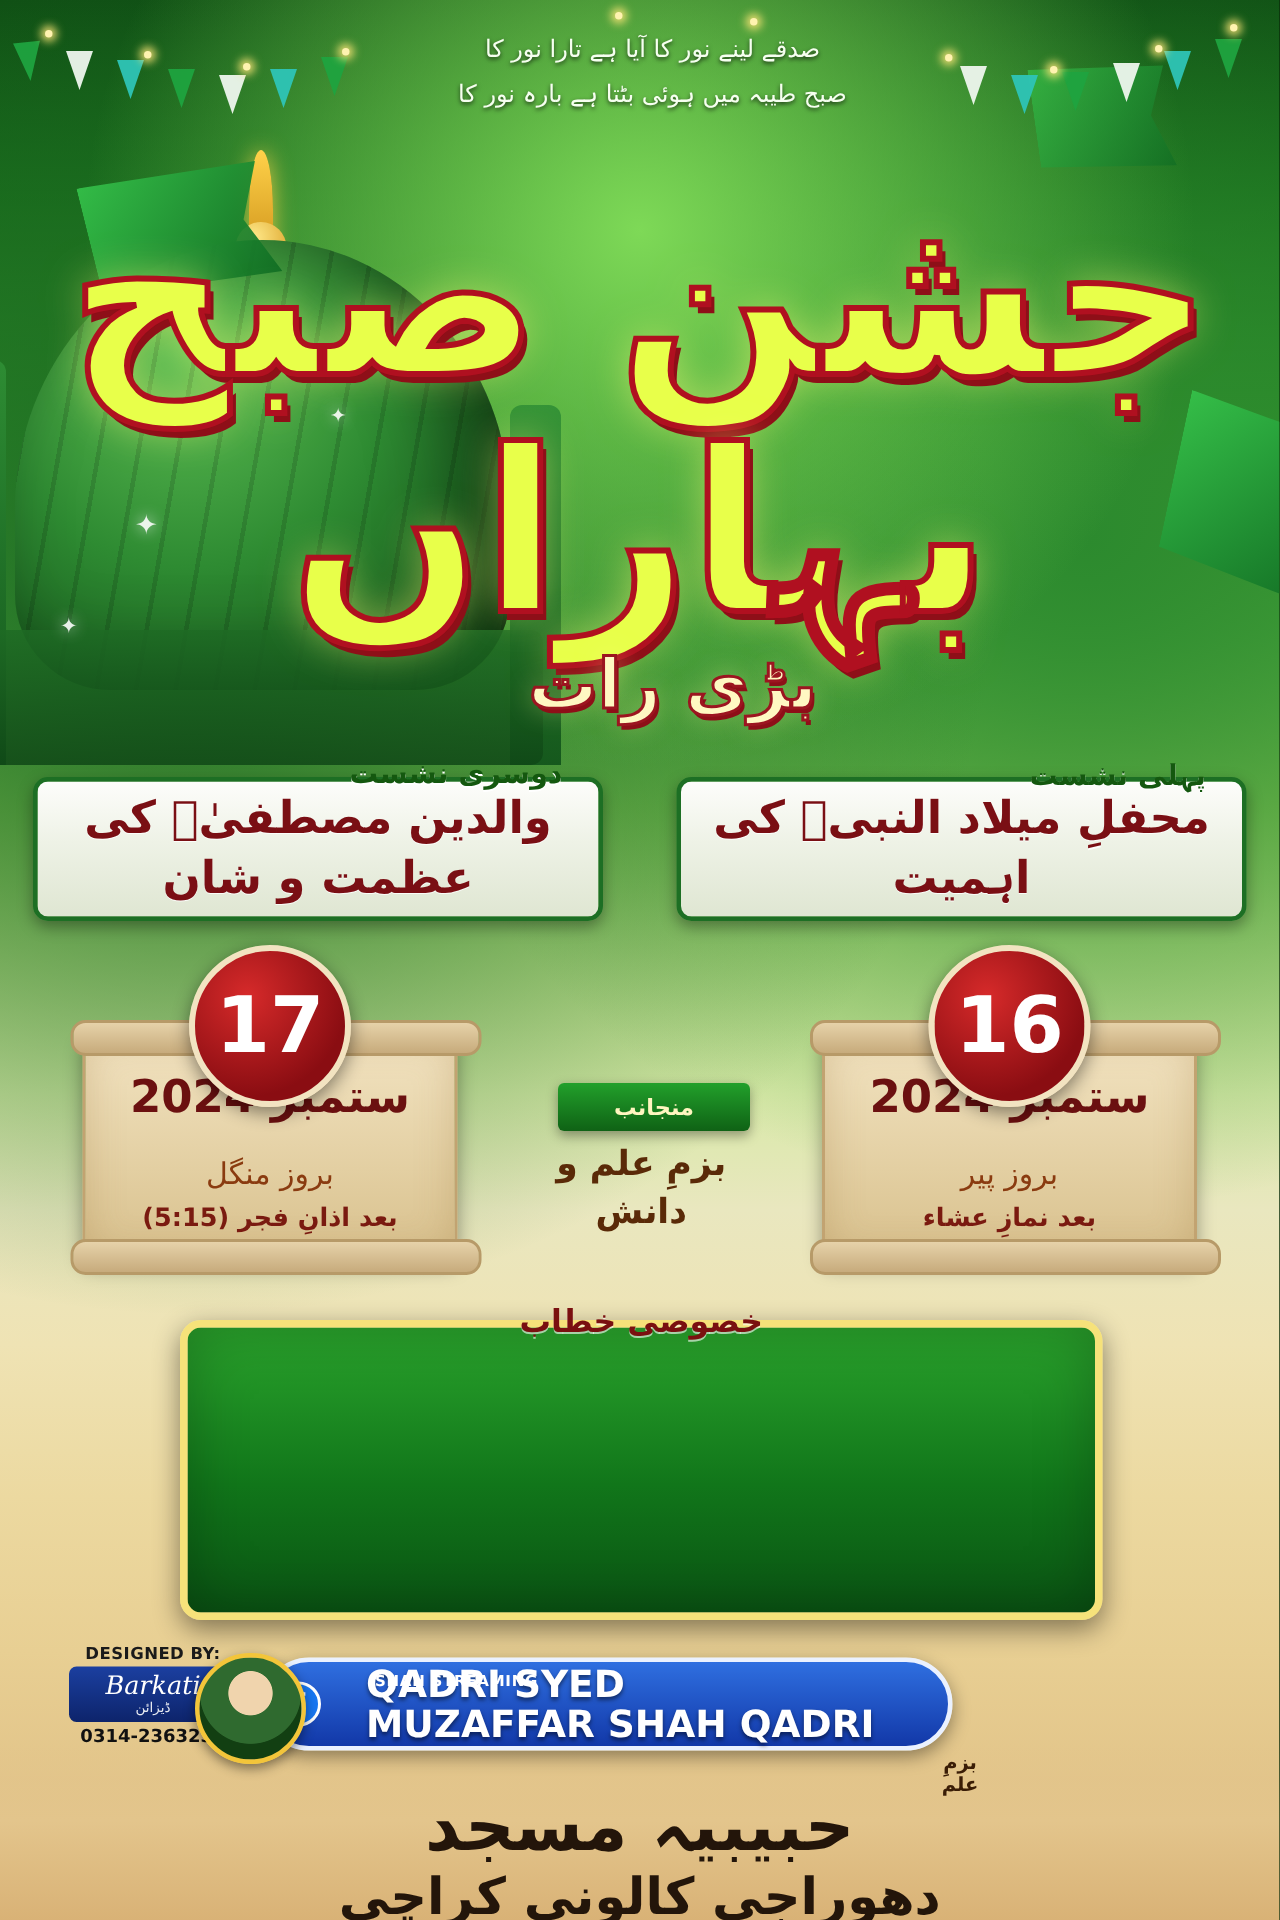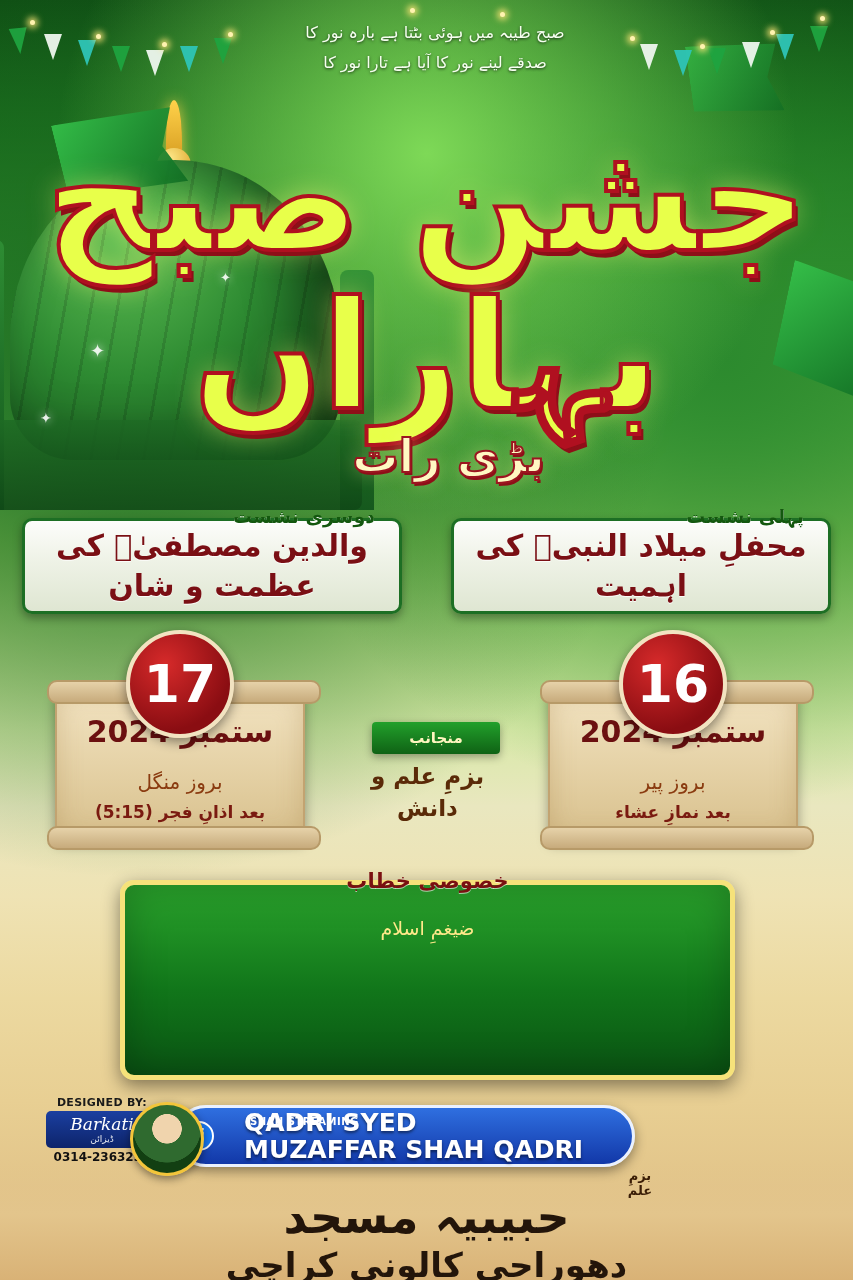"صبح طیبہ میں ہوئی بٹتا" div { order: before "صدقے لینے نور کا آیا" -> after "صدقے لینے نور کا آیا" }
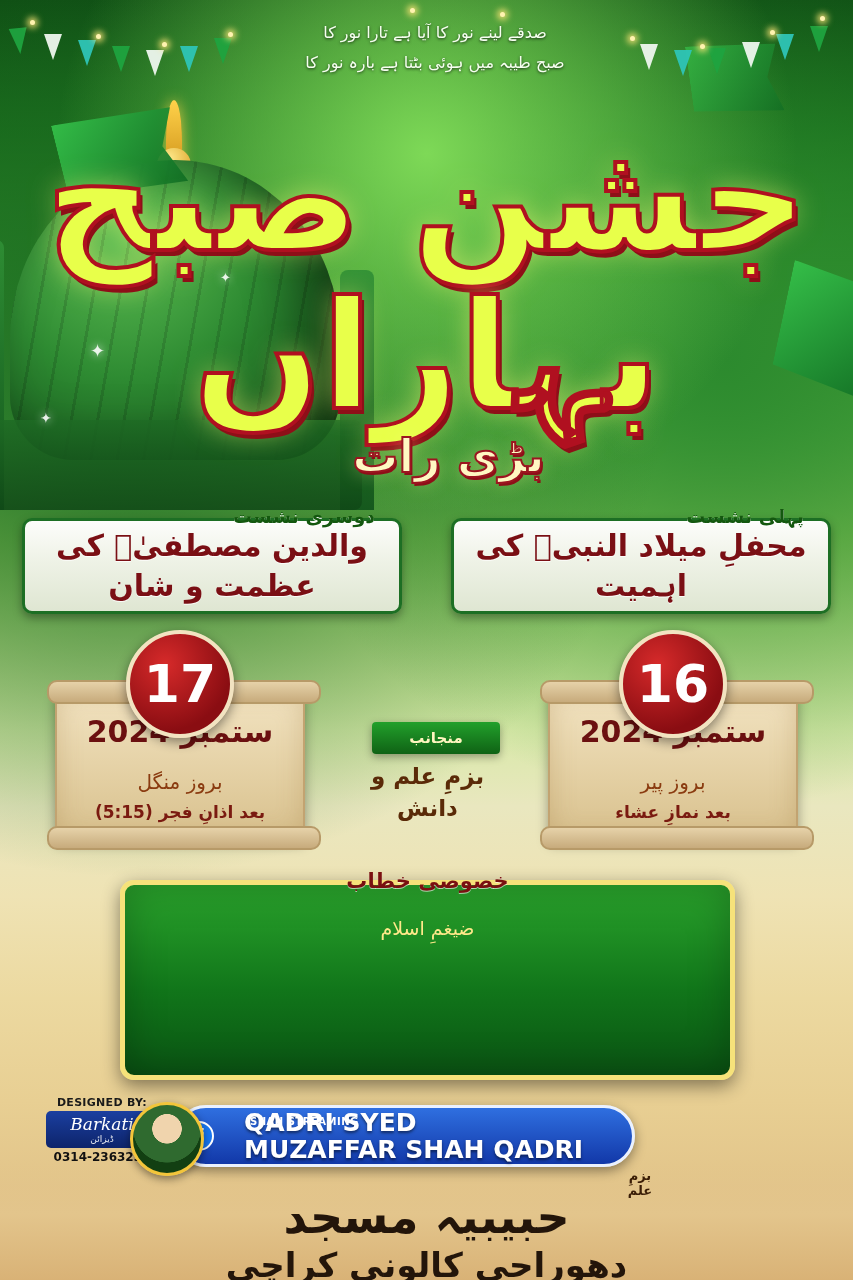"ضیغمِ اسلام" div.speaker-small { html: <div>ضیغمِ اسلام</div> -> none }
